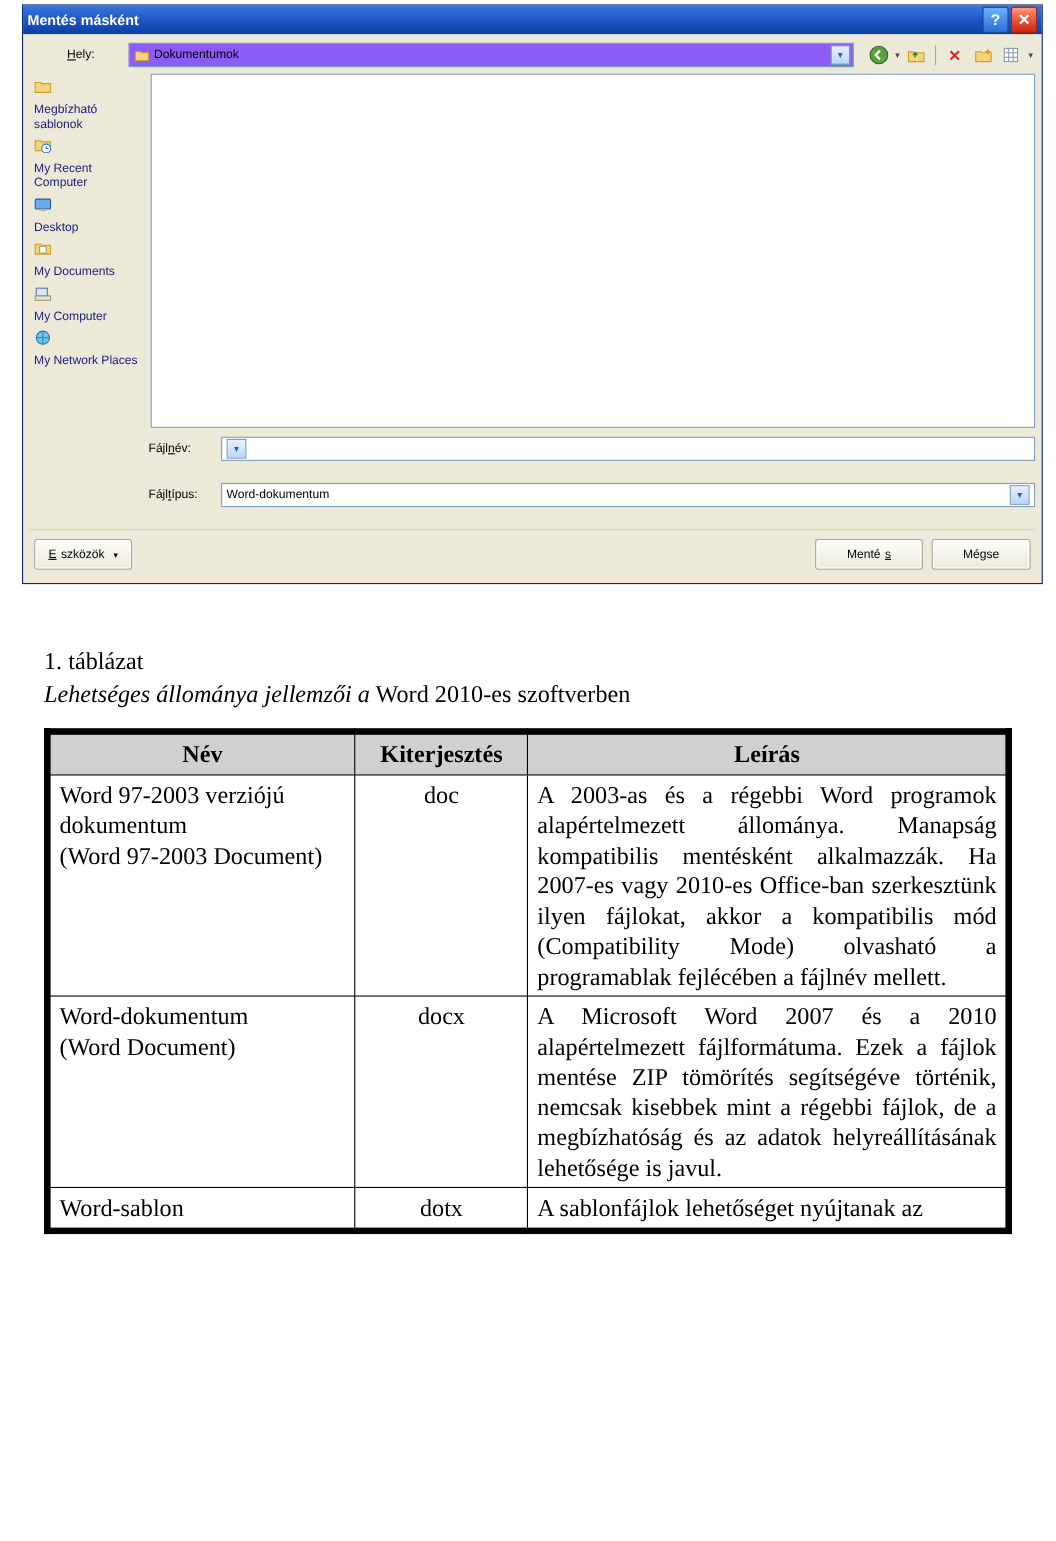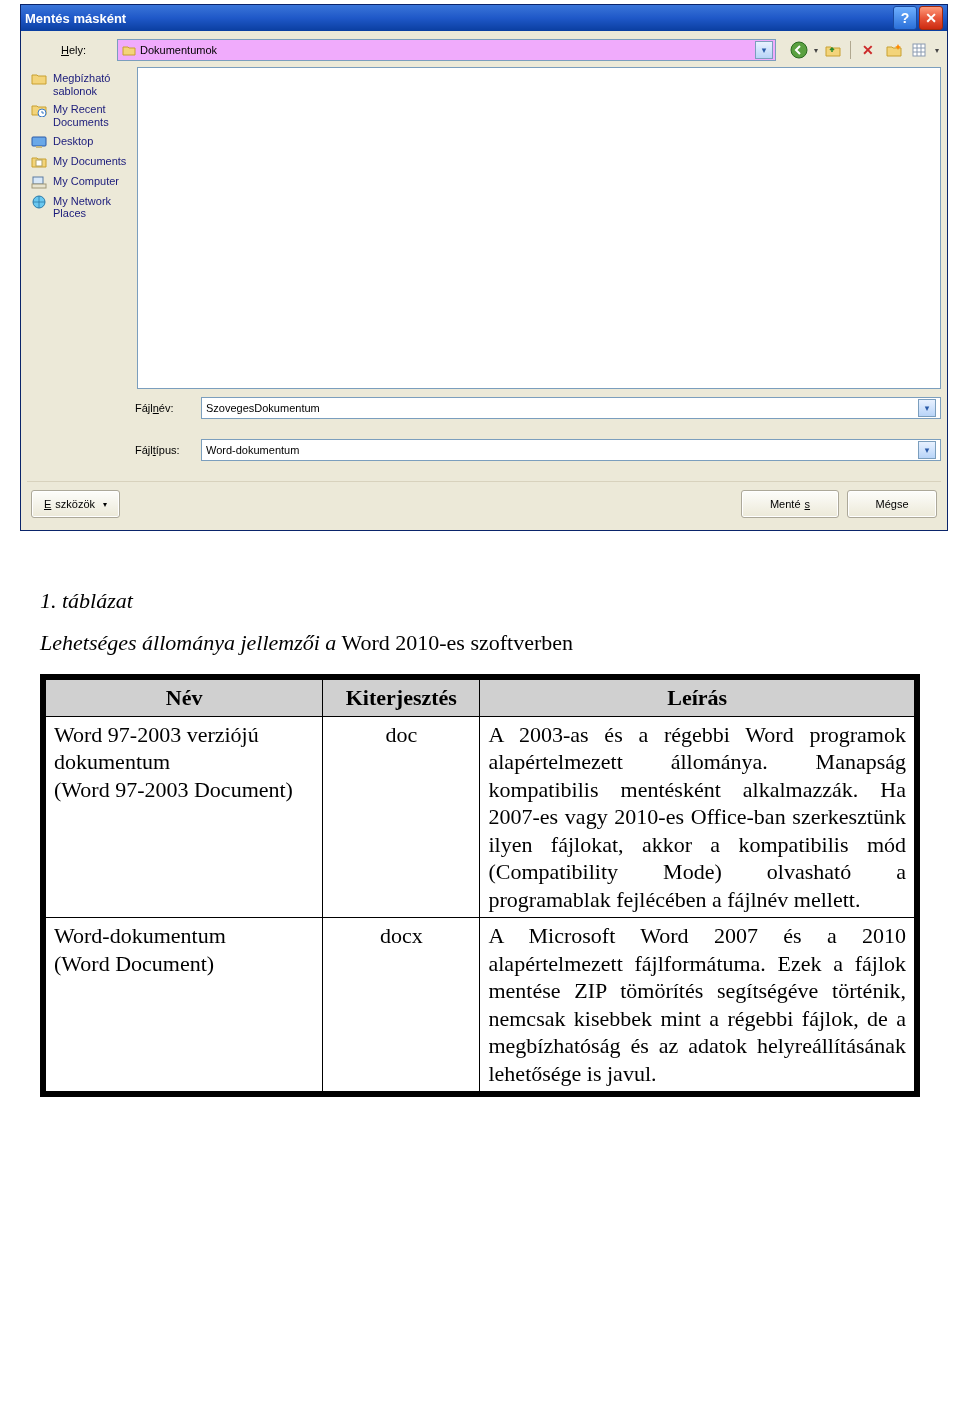"Dokumentumok" .hely-dd { background: #f0abfc -> #8b5cf6 }
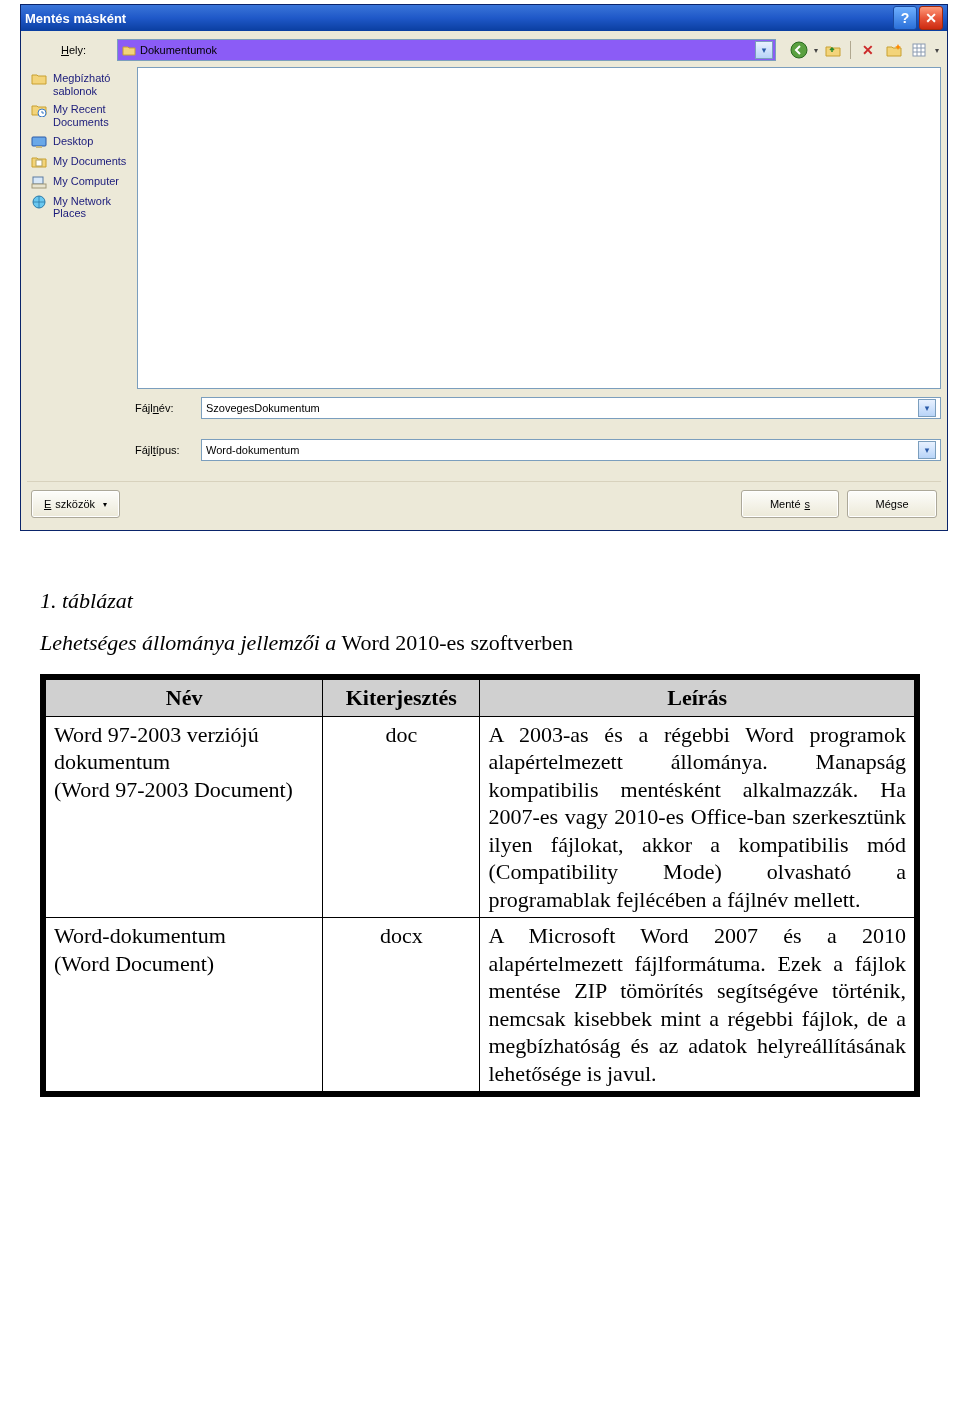"Megbízható sablonok" .place { flex-direction: none -> column }
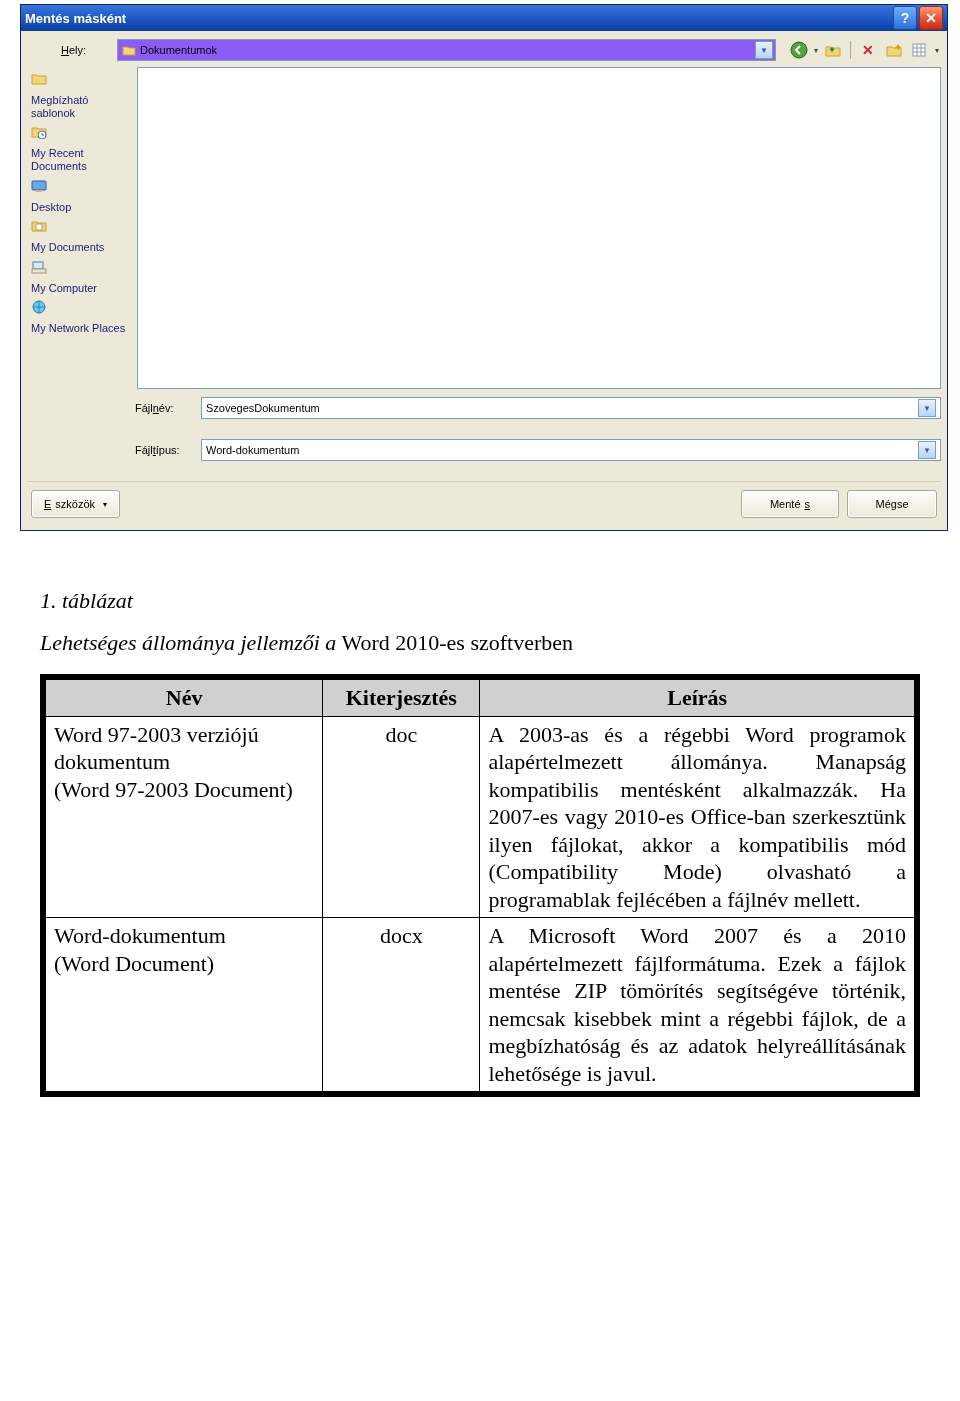"My Recent Documents" span { text: Documents -> Computer }
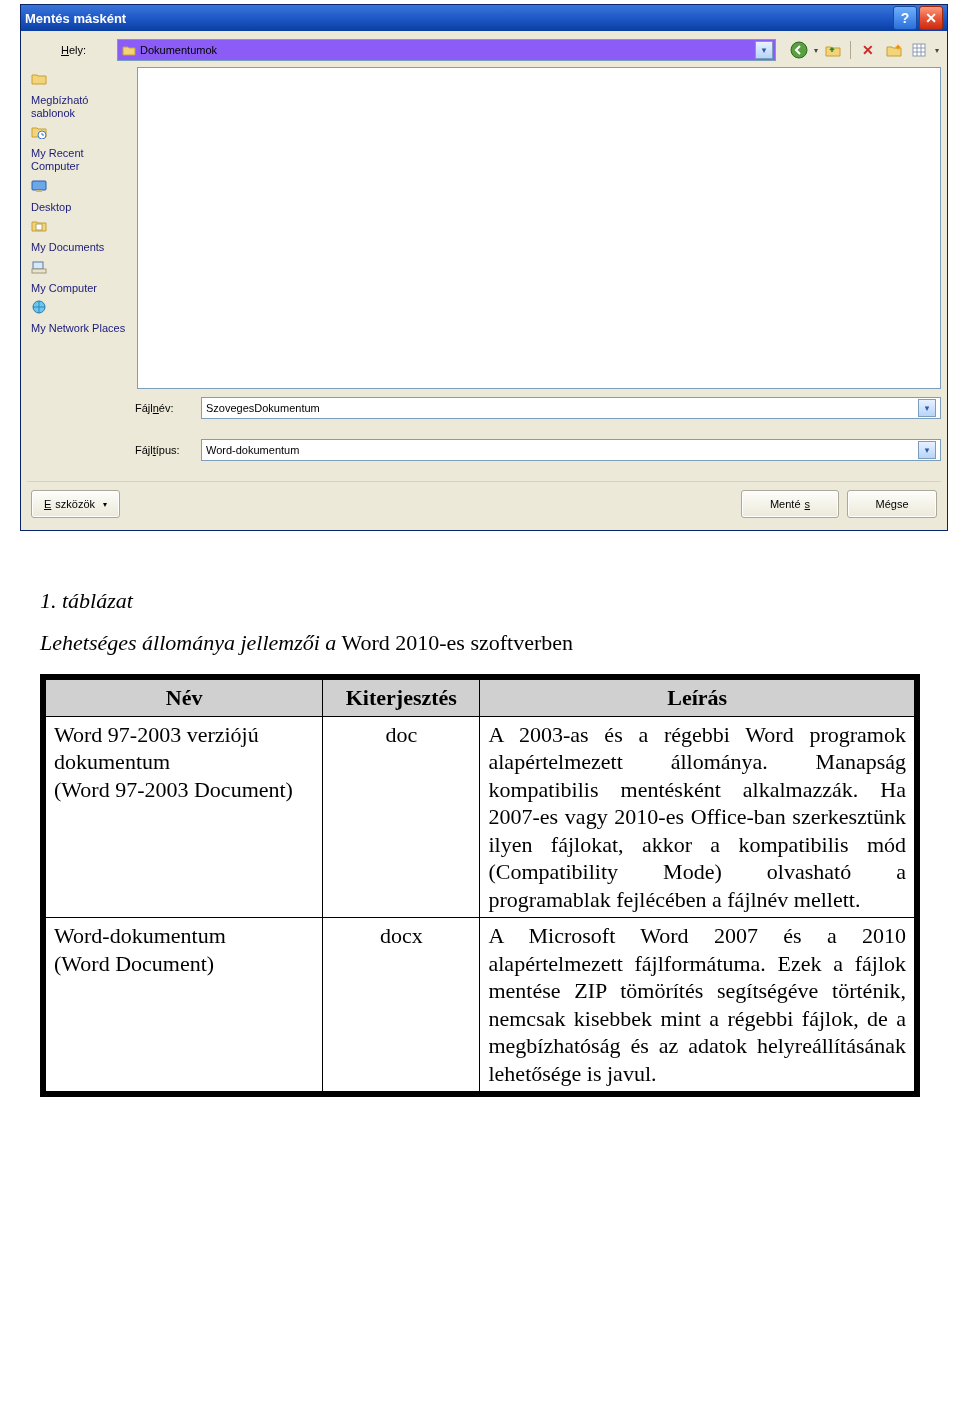"SzovegesDokumentum" span.txt { html: <span>SzovegesDokumentum</span> -> none }
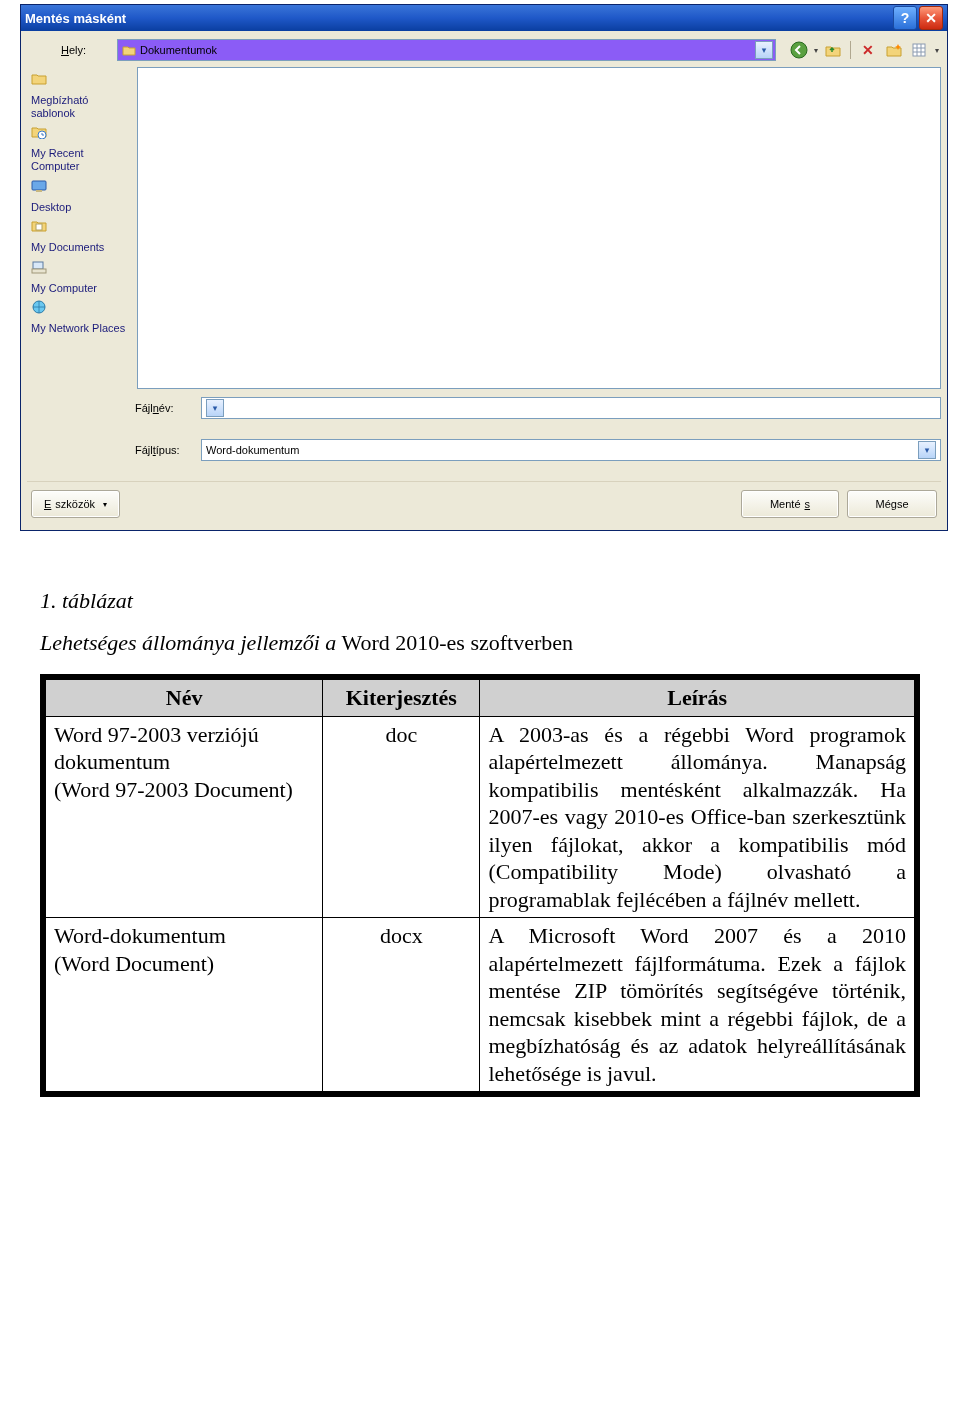"1. táblázat" .doc .caption { font-style: italic -> none; margin-bottom: 14px -> 2px }
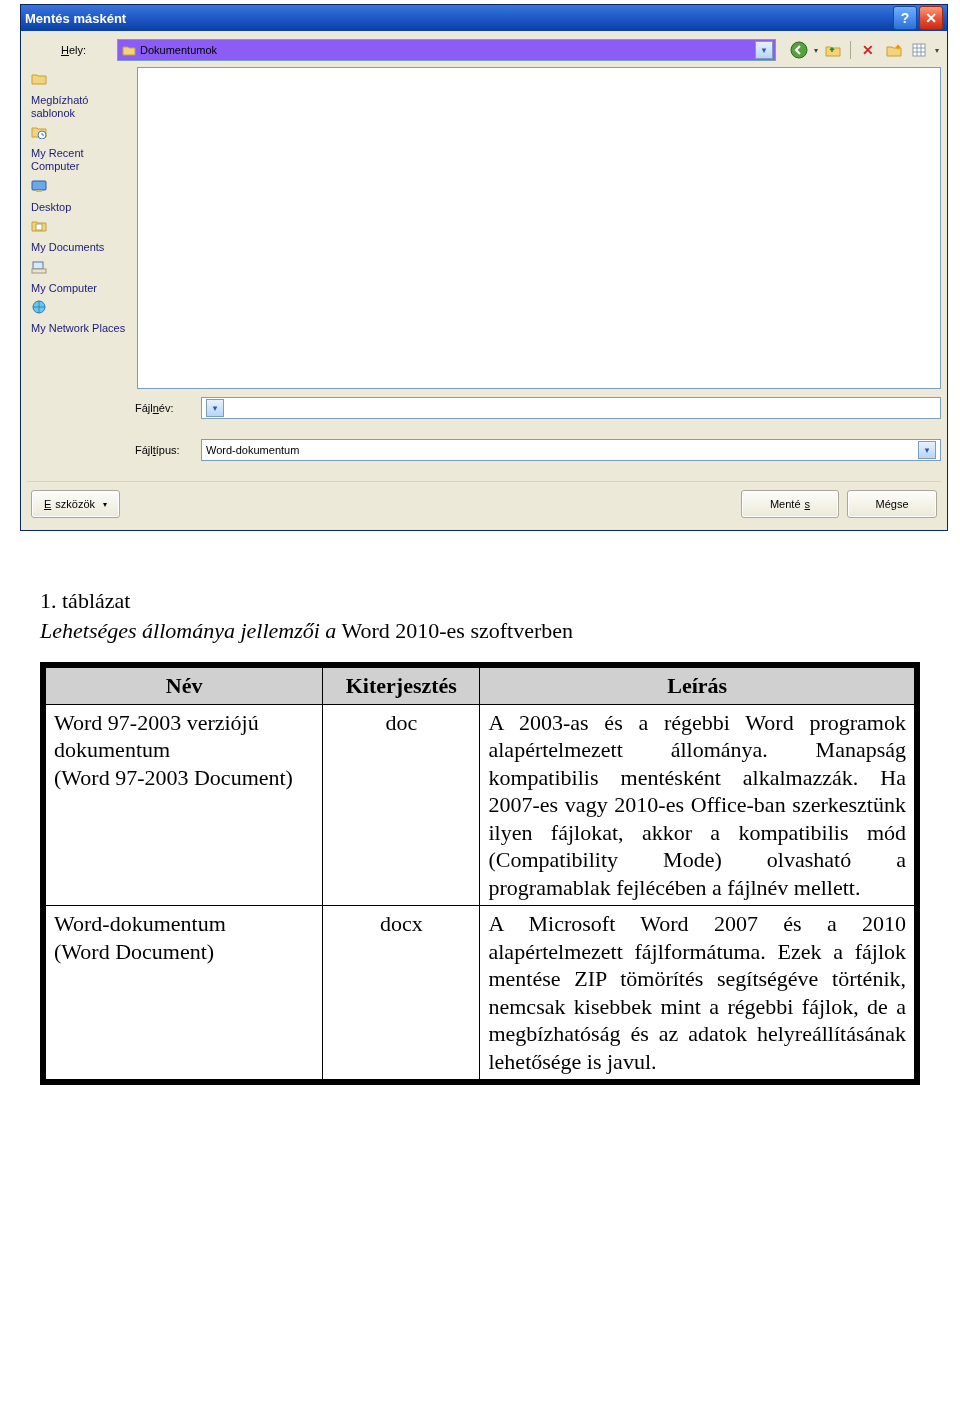"Word-sablon" tr { html: none -> <tr> <td>Word-sablon</td> <td>dotx</td> <td>A sablonfájlok lehetőséget nyújtanak az</td> </tr> }
